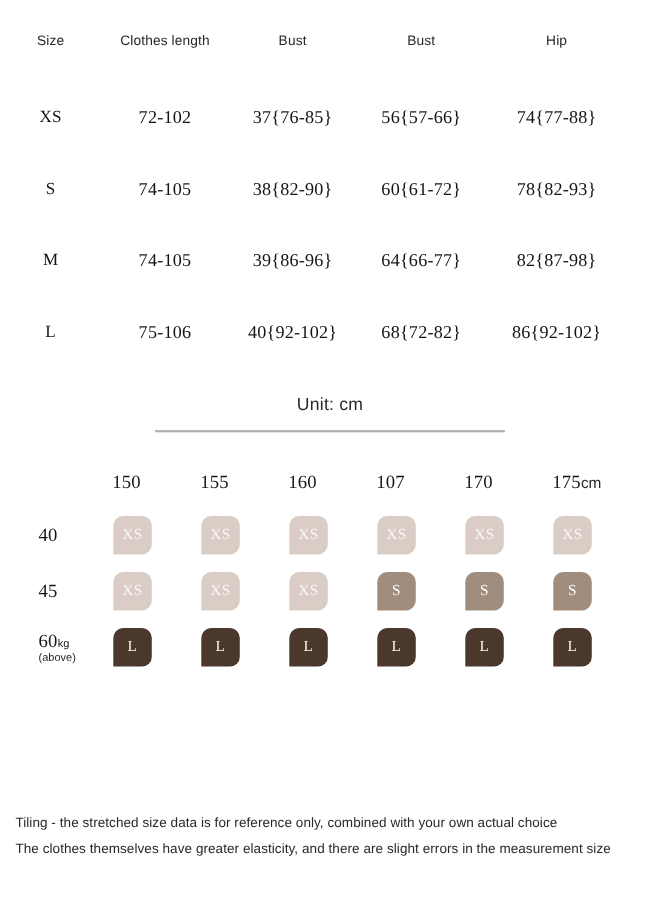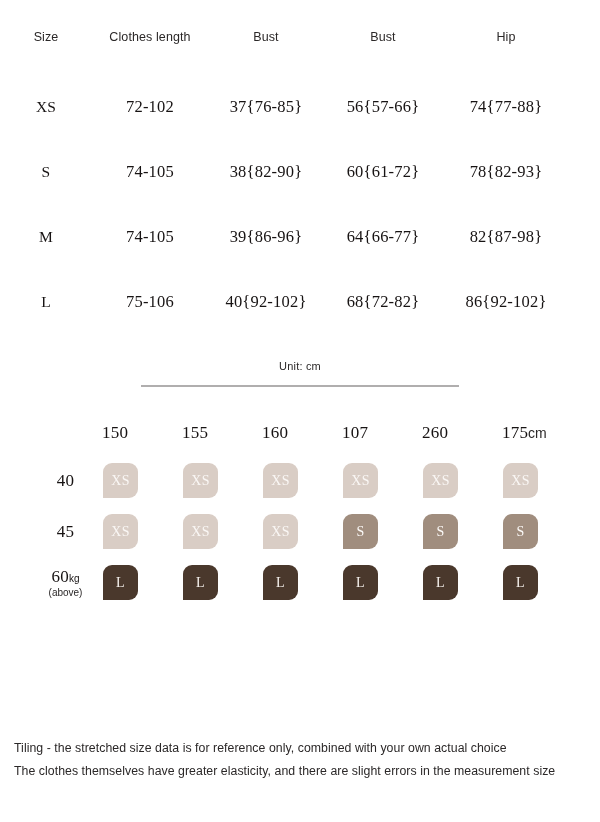"Unit: cm" .unit-label { font-size: 11px -> 16px }
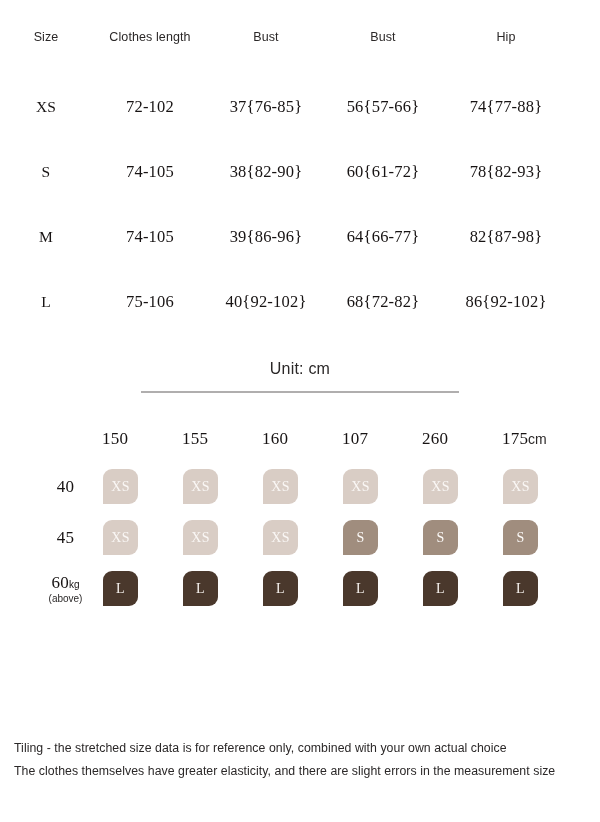"260" span { text: 260 -> 170 }
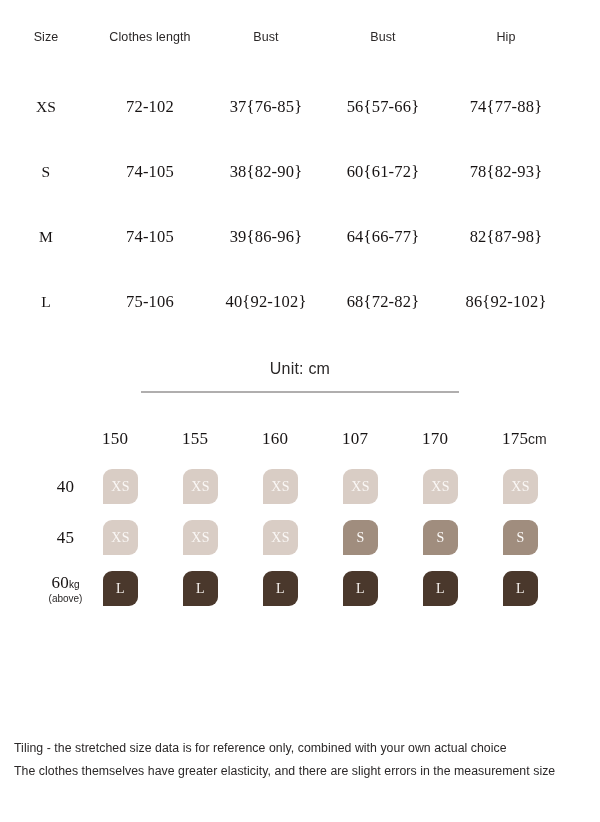"40" .grid-table td.weight-cell { text-align: center -> left }
